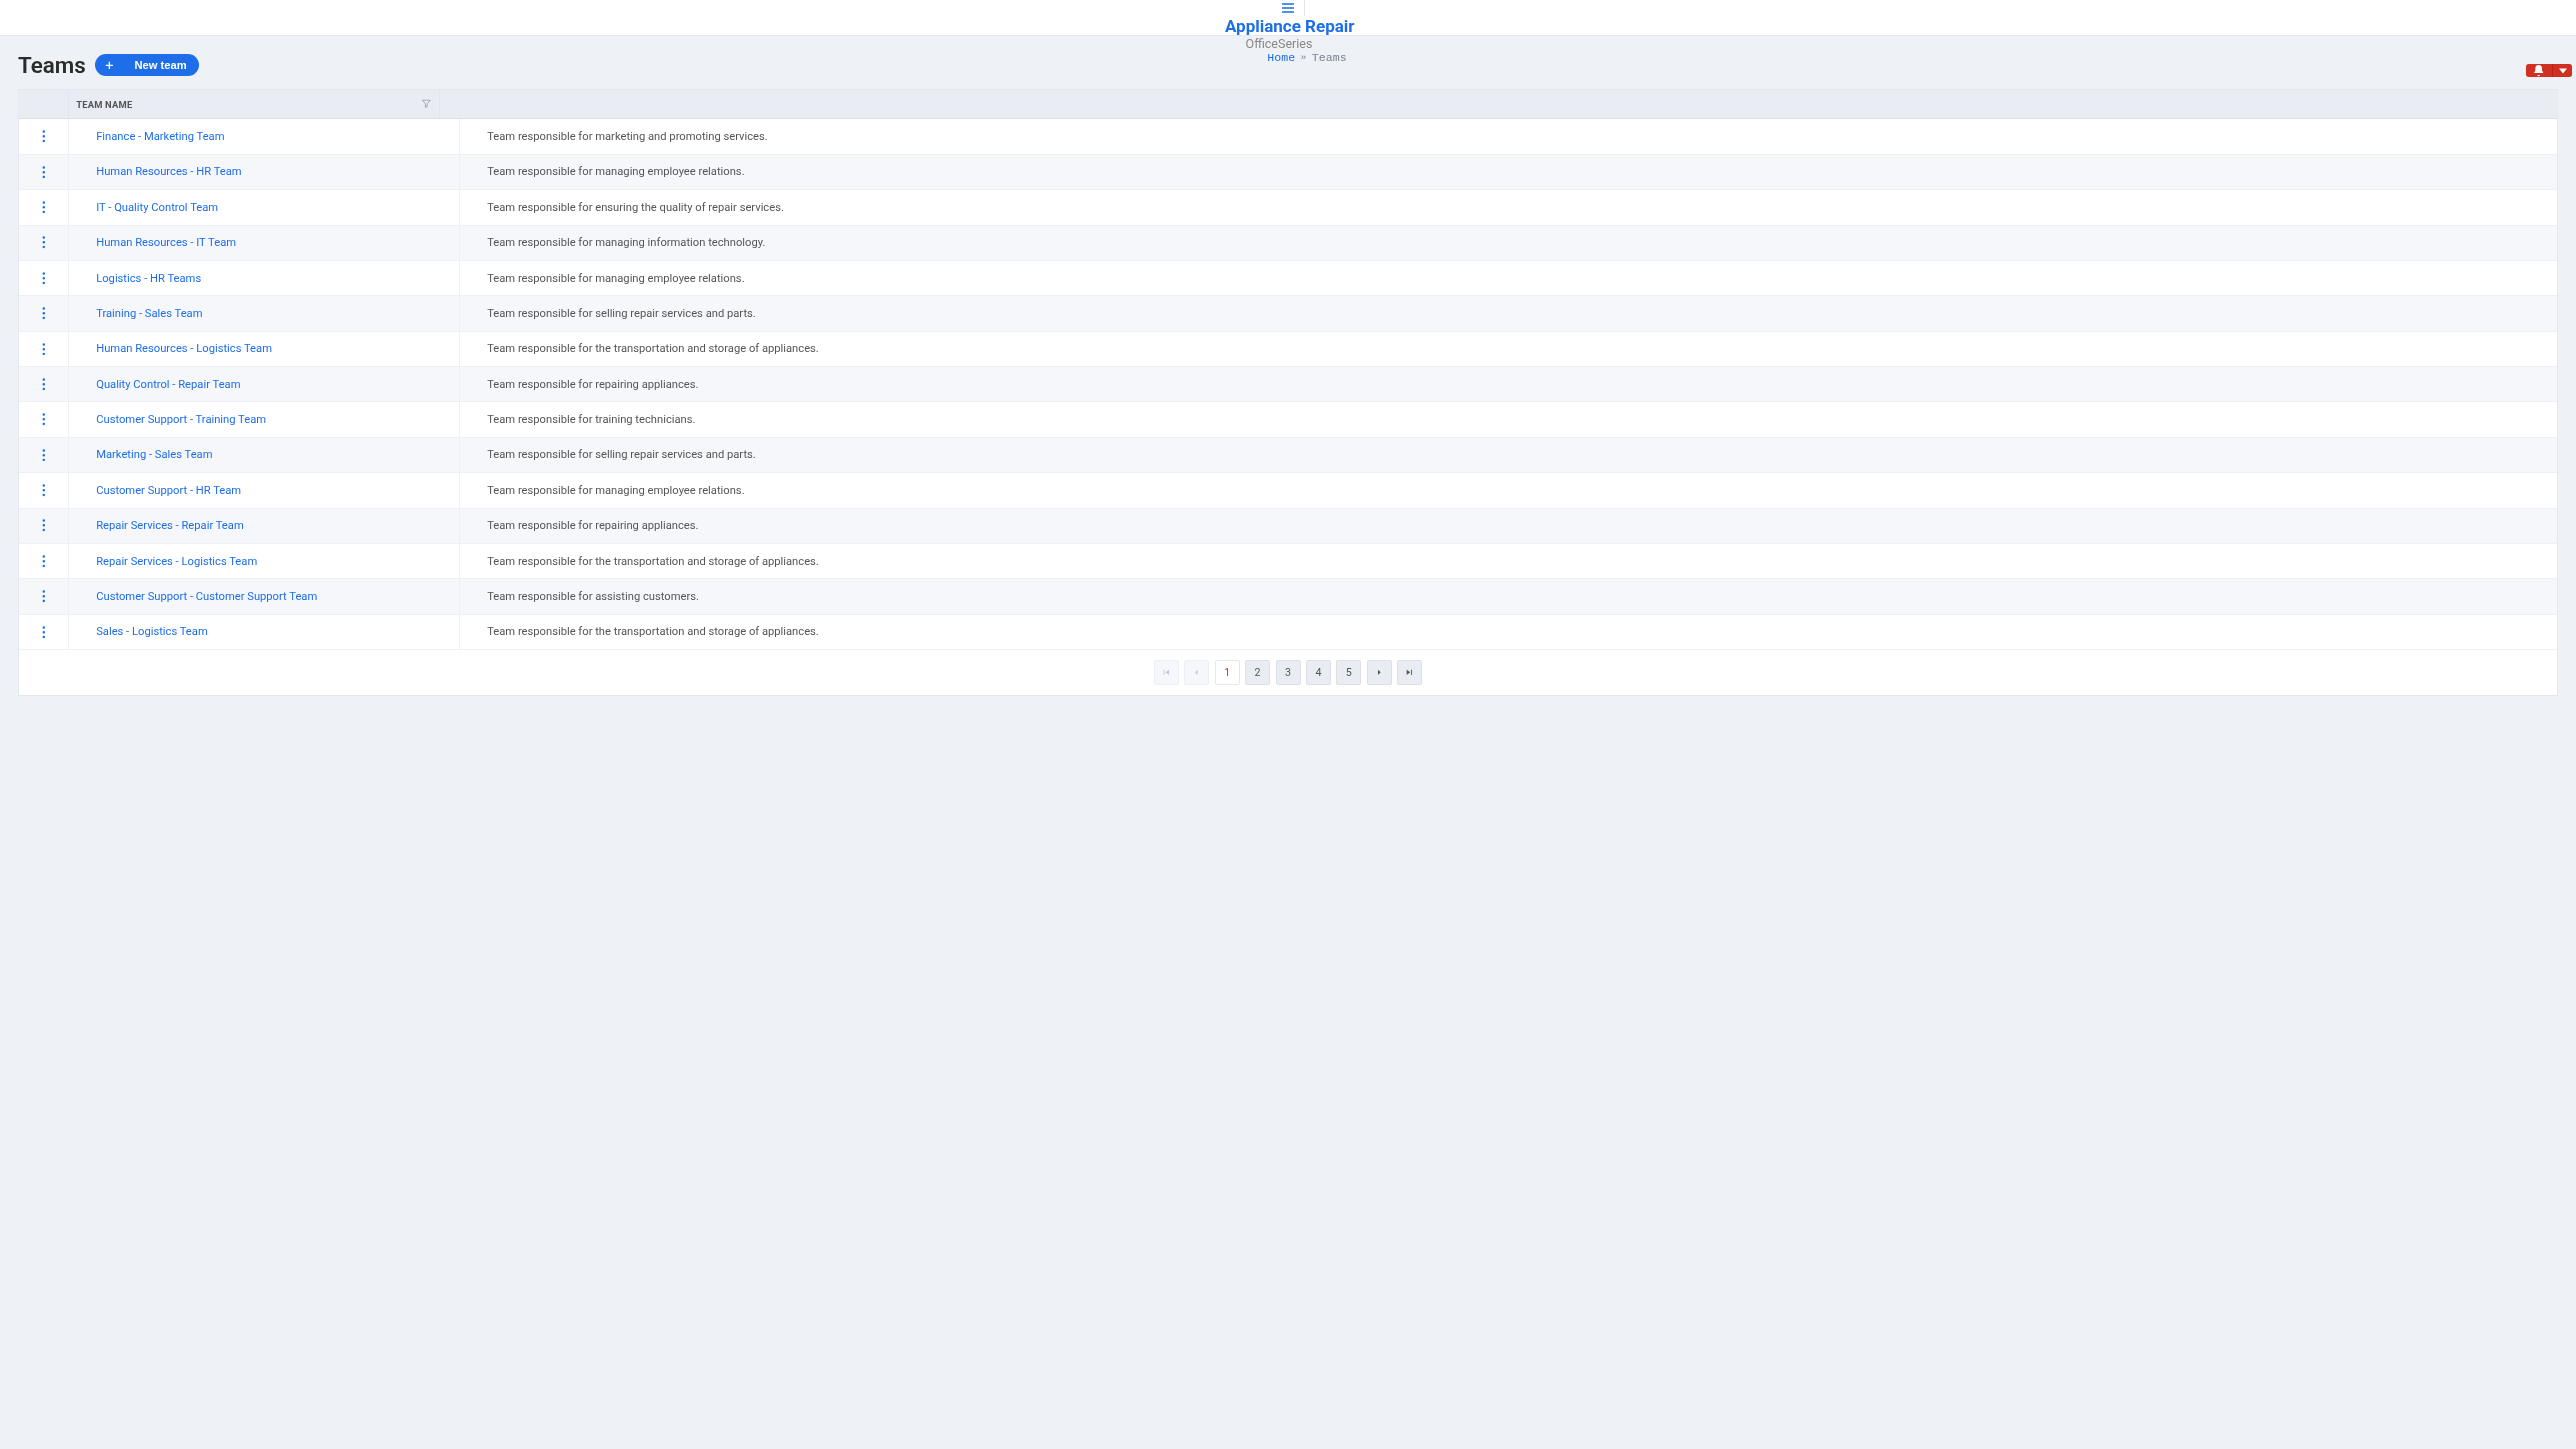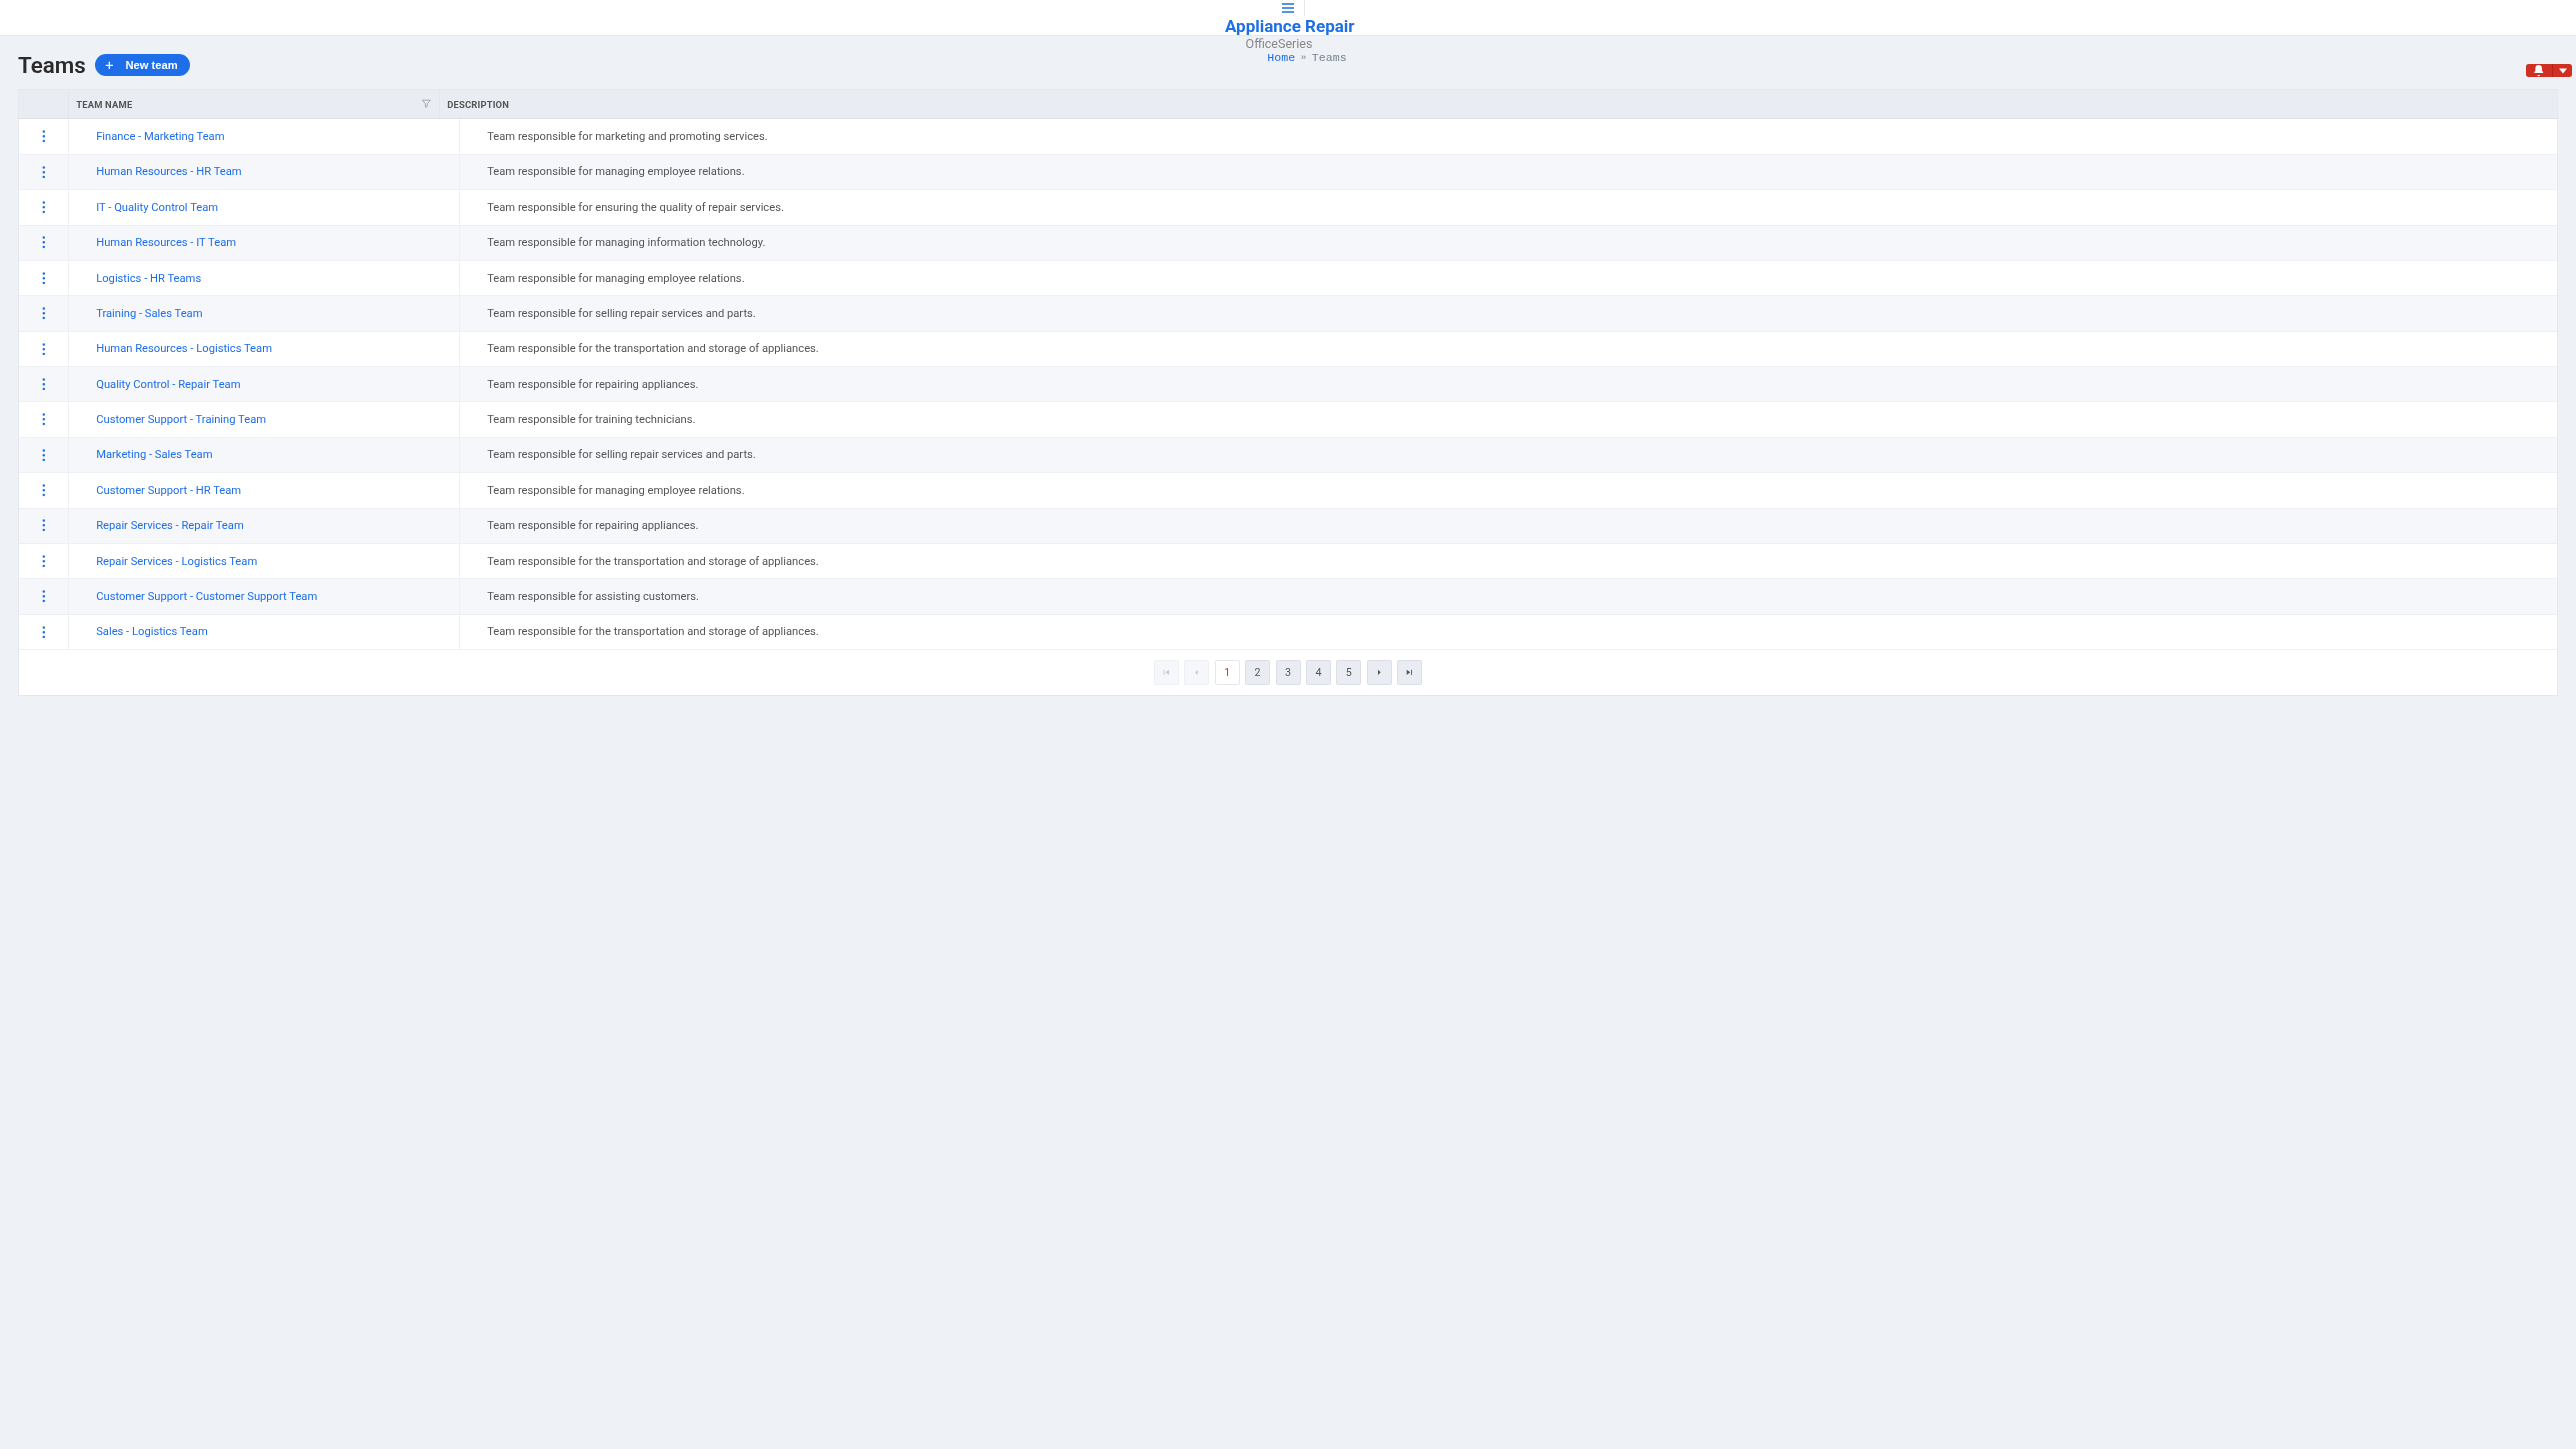"New team" .new-btn { gap: 11px -> 20px }
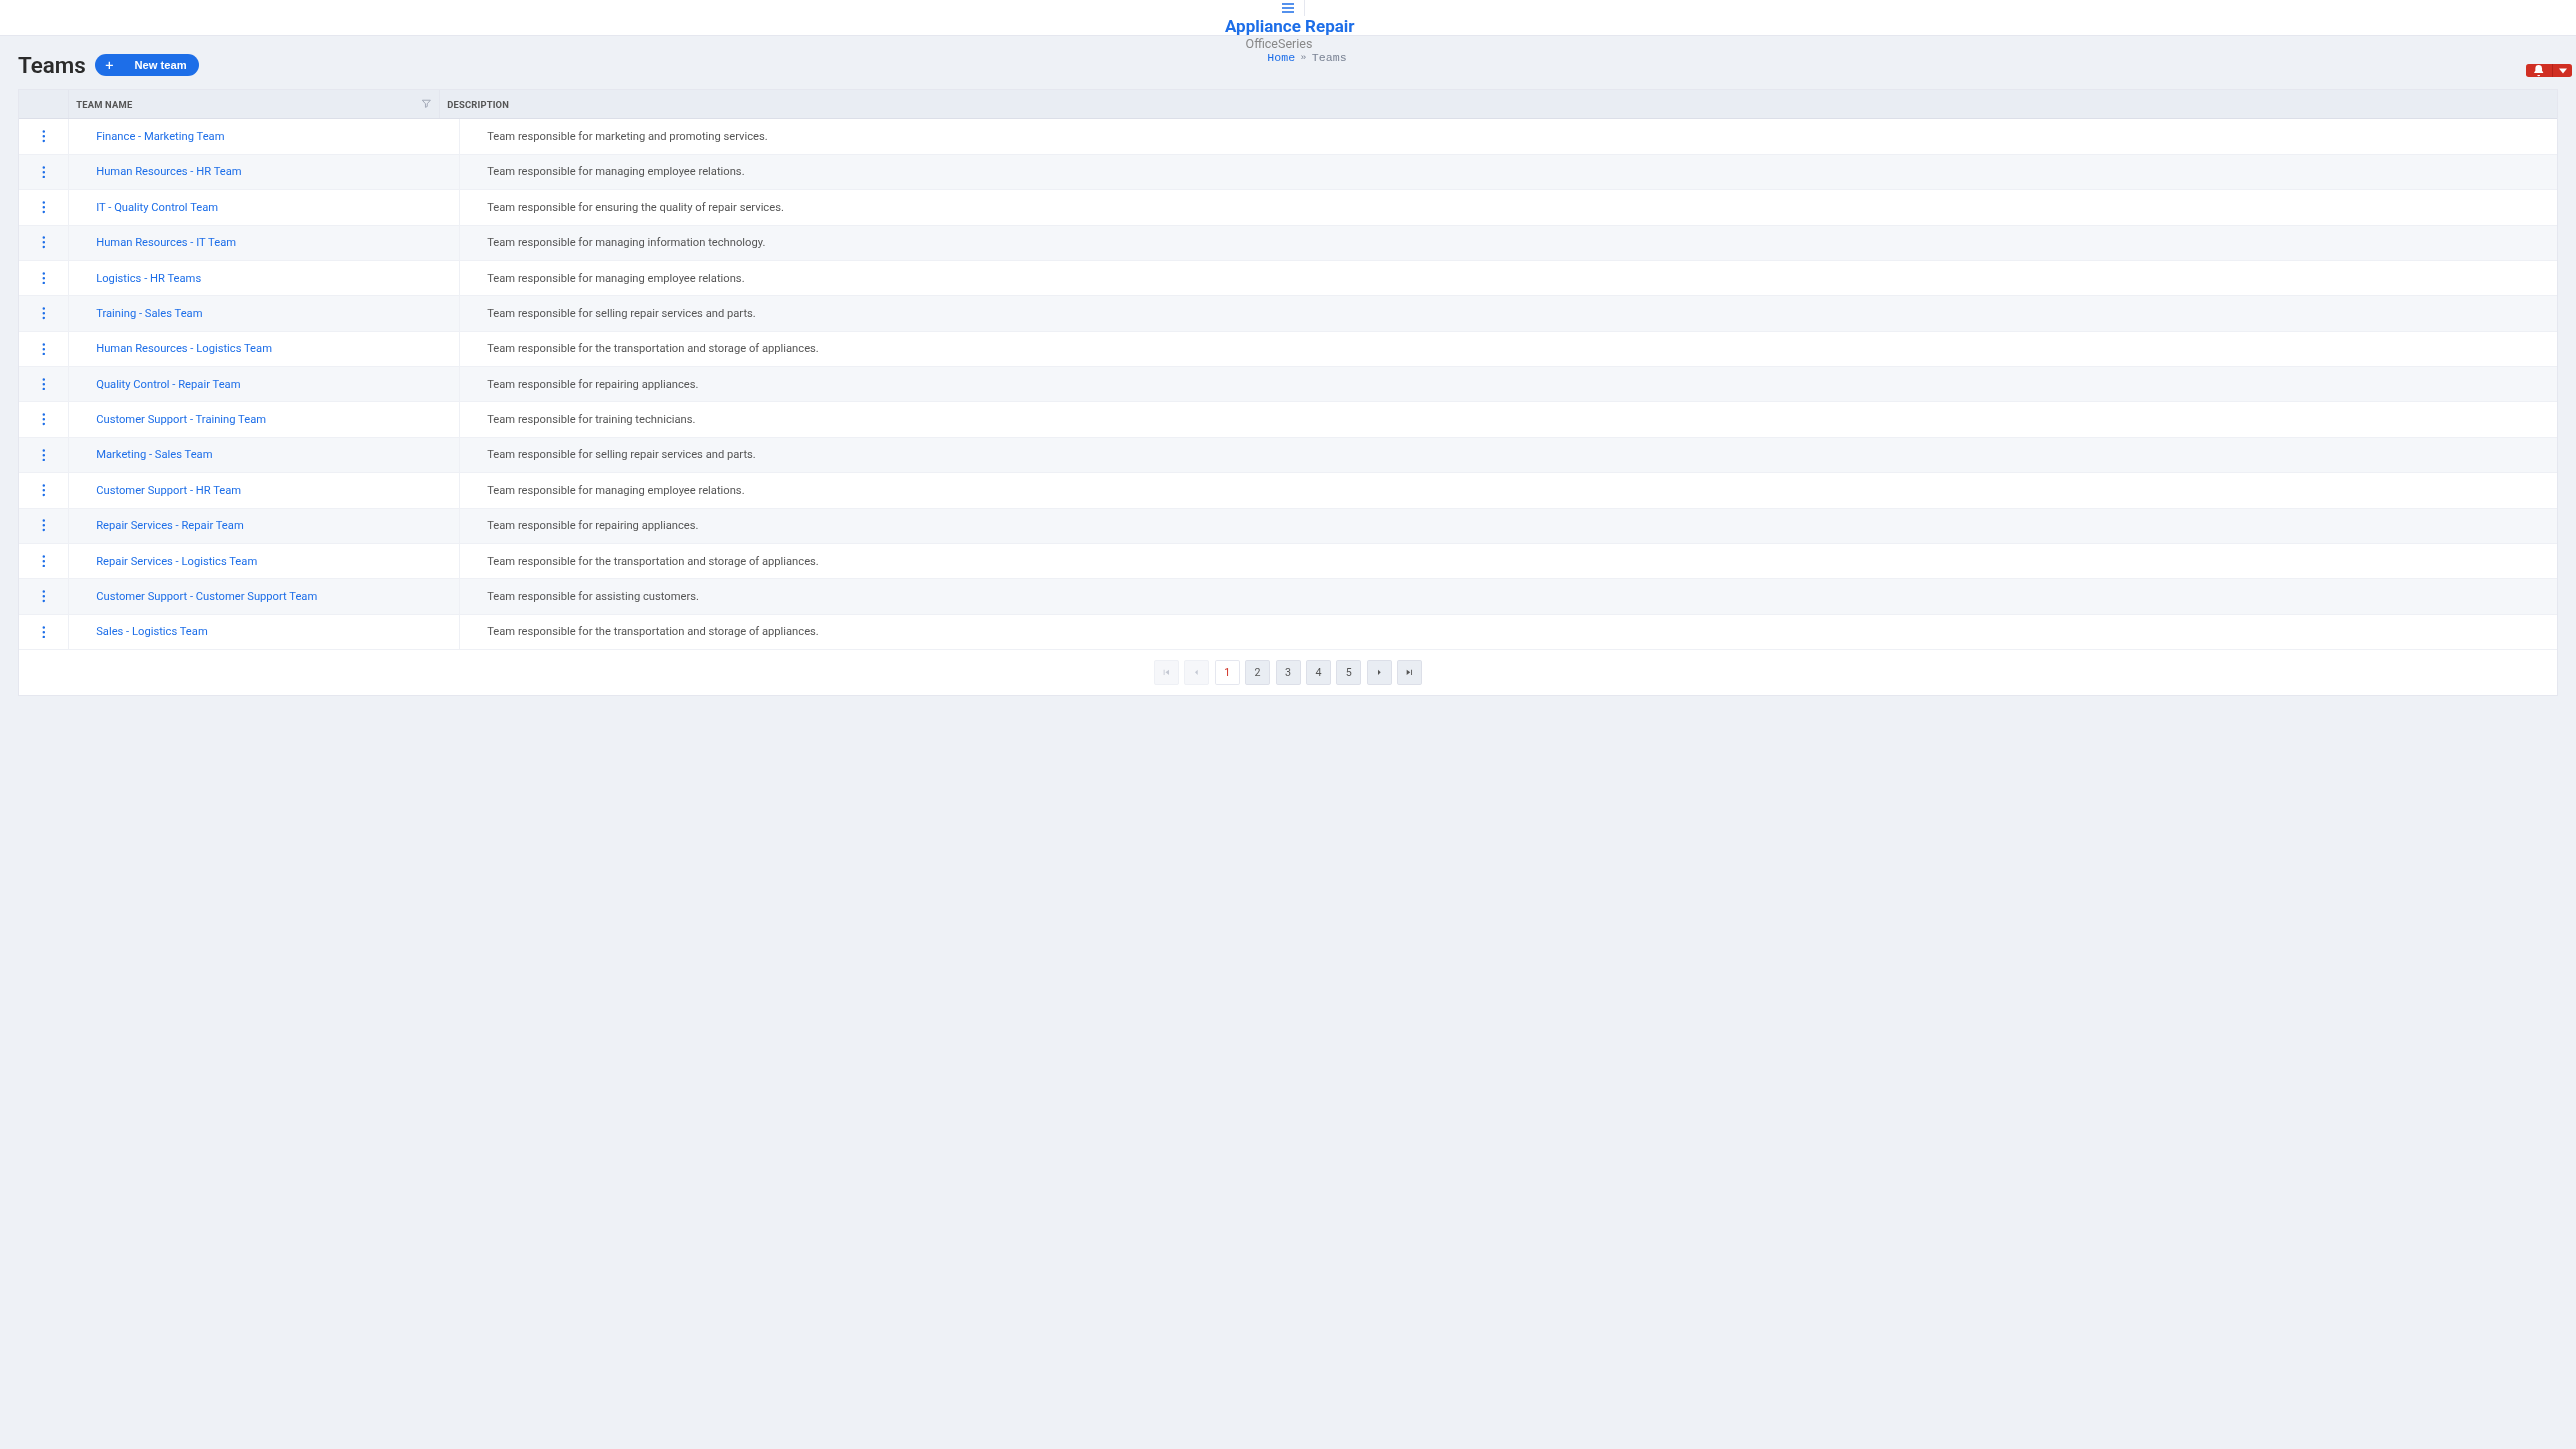"DESCRIPTION" div.th { html: <div> <span>Description</span> </div> -> none }
